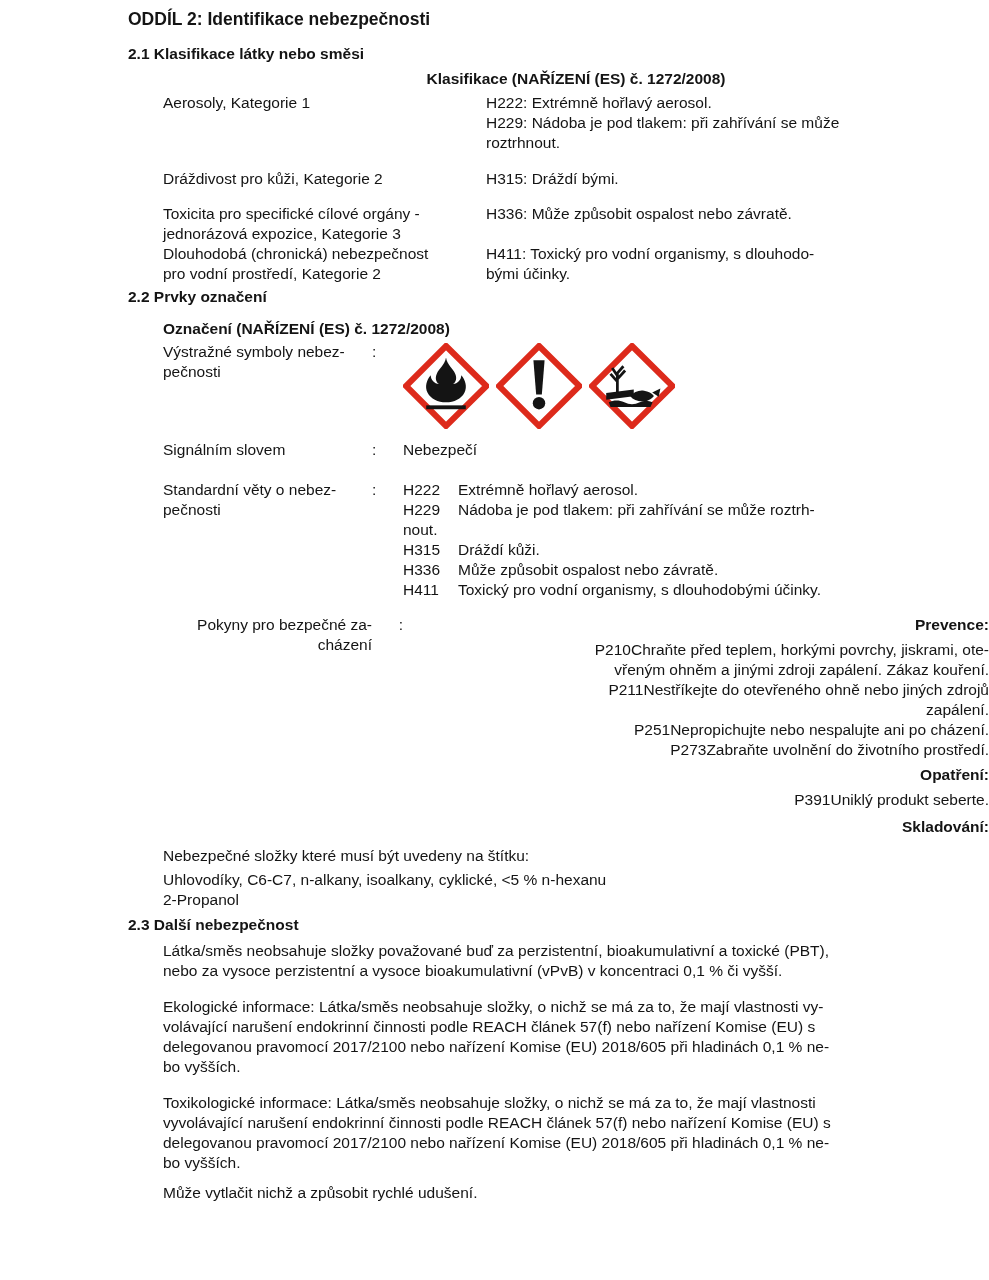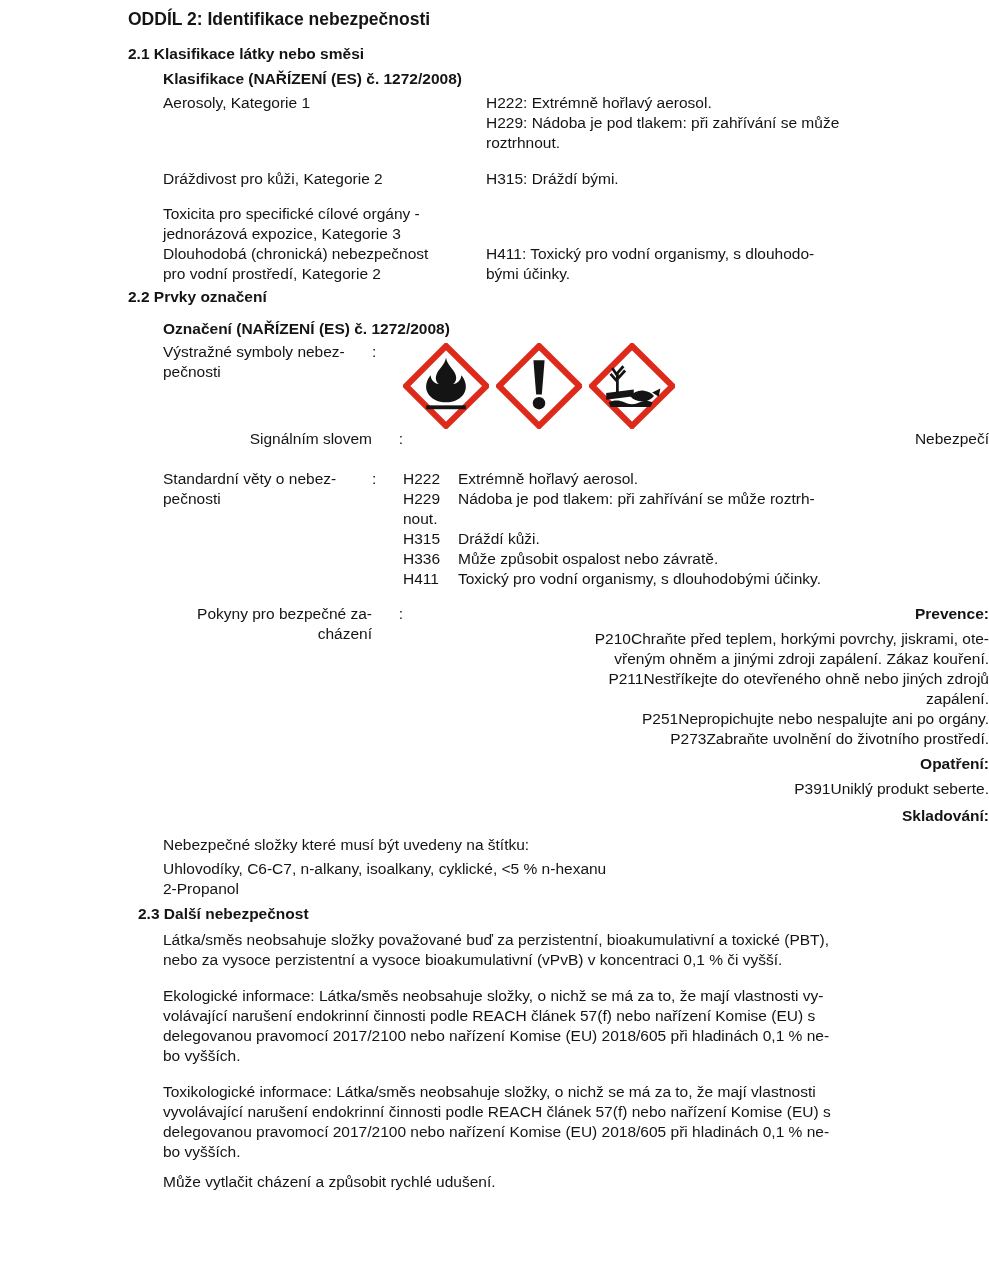"Klasifikace (NAŘÍZENÍ (ES) č. 1272/2008)" .sub1 { text-align: none -> center }
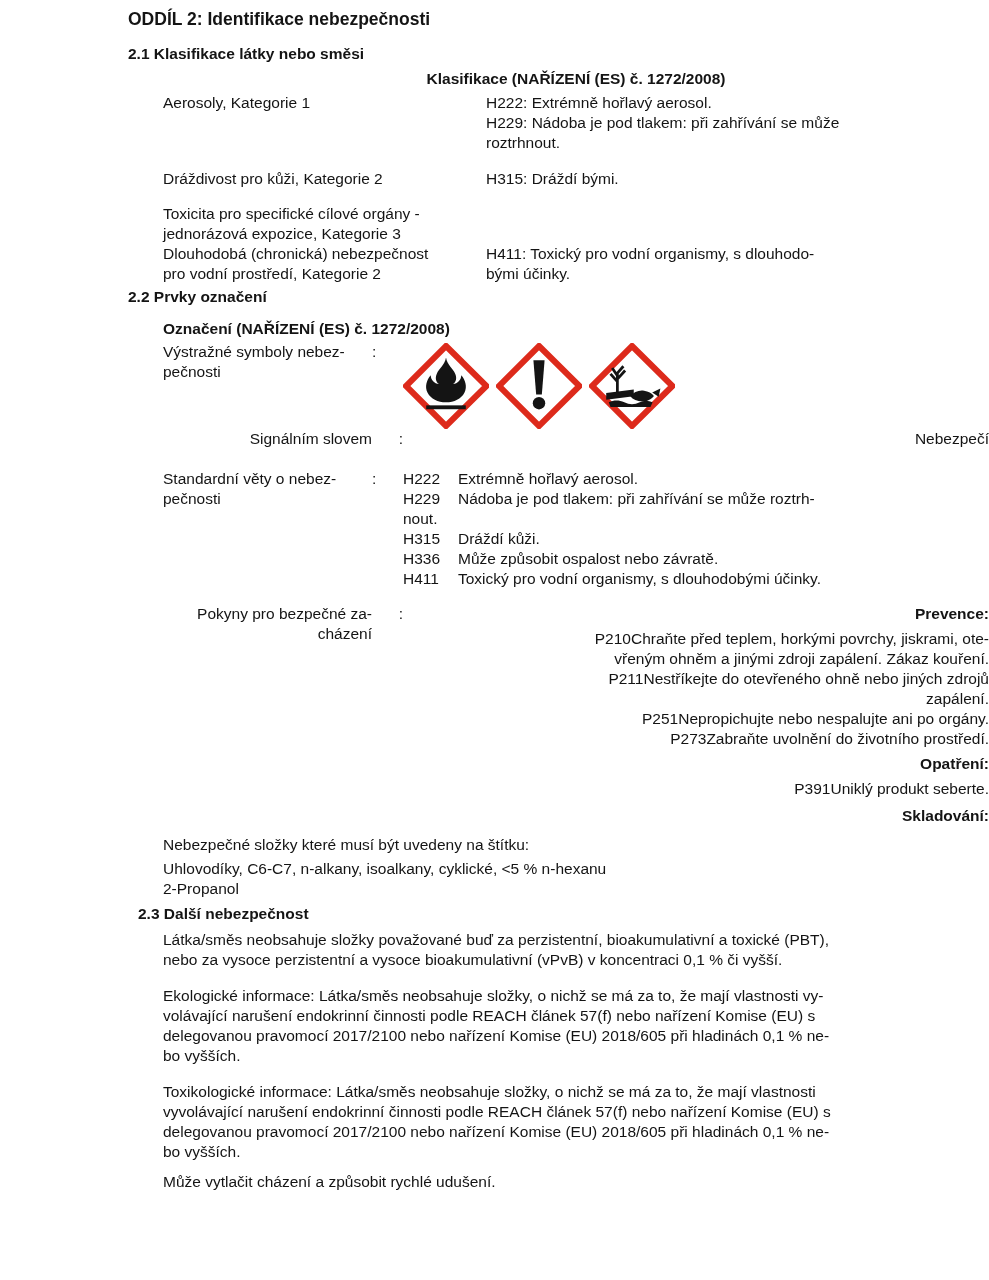"H336: Může způsobit ospalost nebo" div.pre { html: none -> <div>H336: Může způsobit ospalost nebo závratě.</div> }
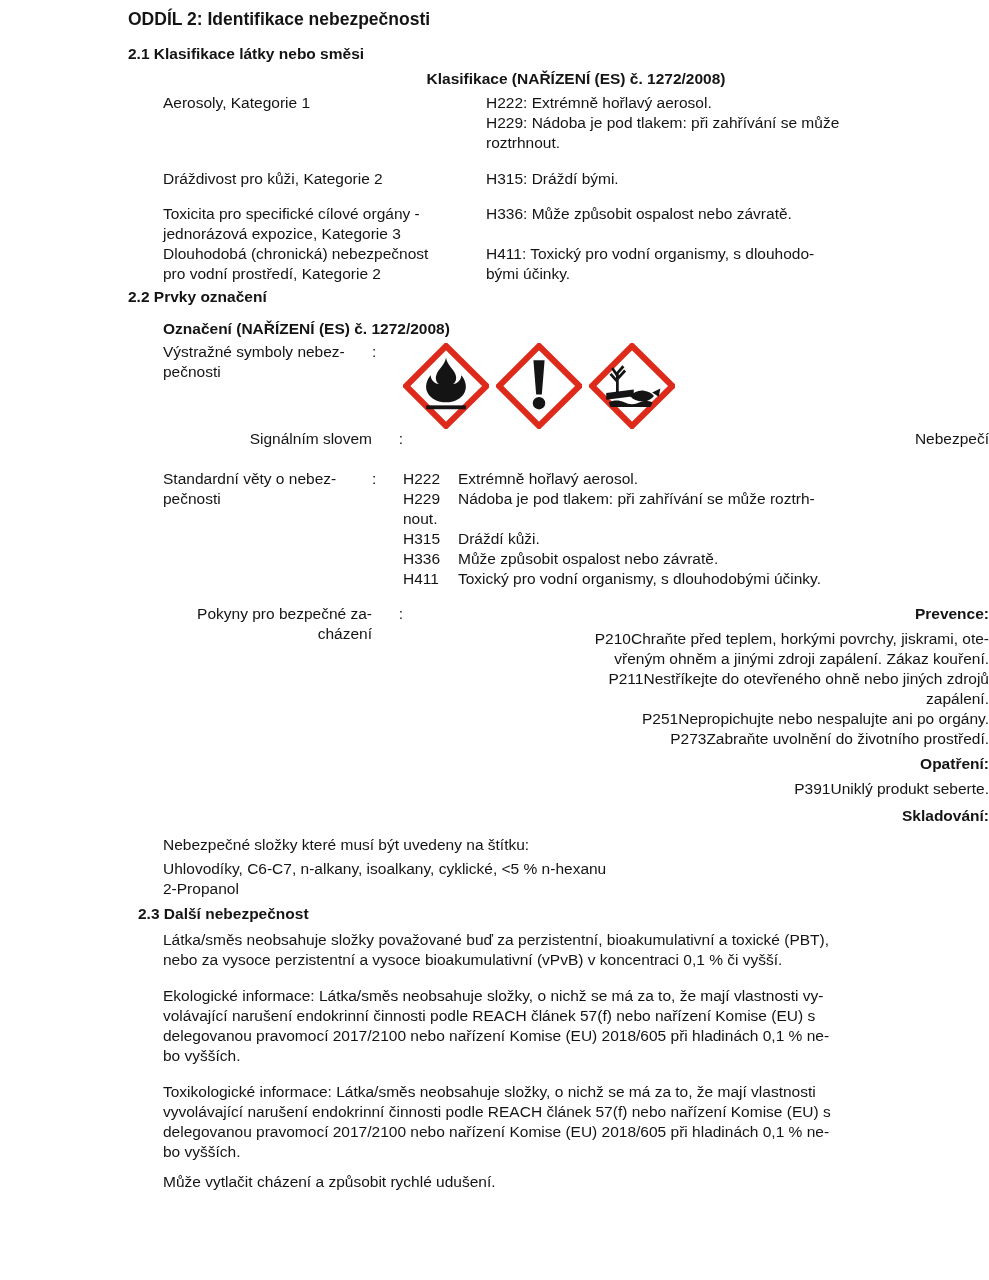"Signálním slovem" .lrow-signal { margin-top: 0 -> 11px; text-align: right -> none }
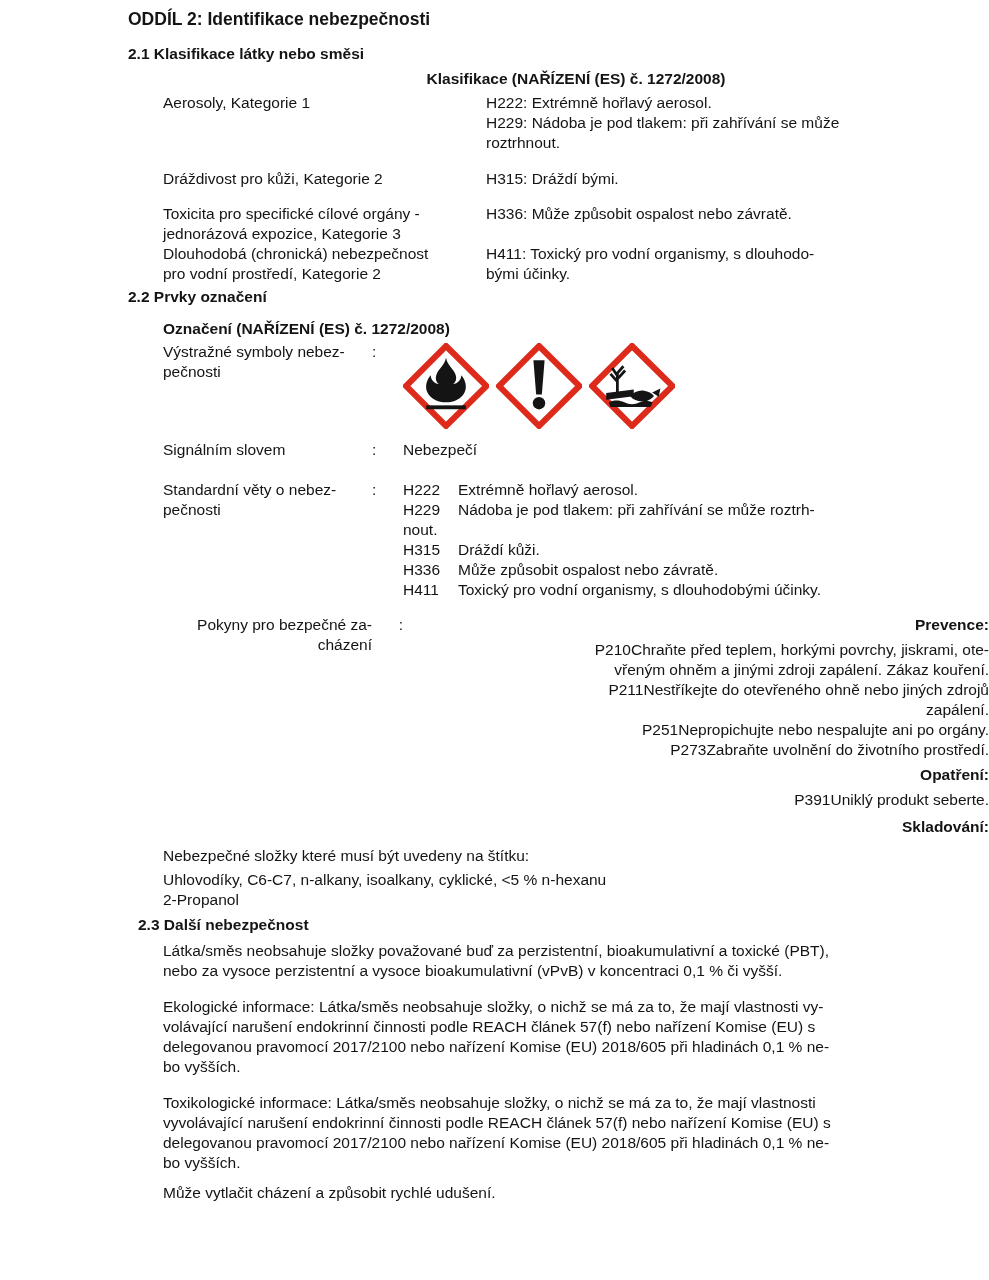"Nepropichujte nebo nespalujte ani po" span.txt { text: orgány -> cházení }
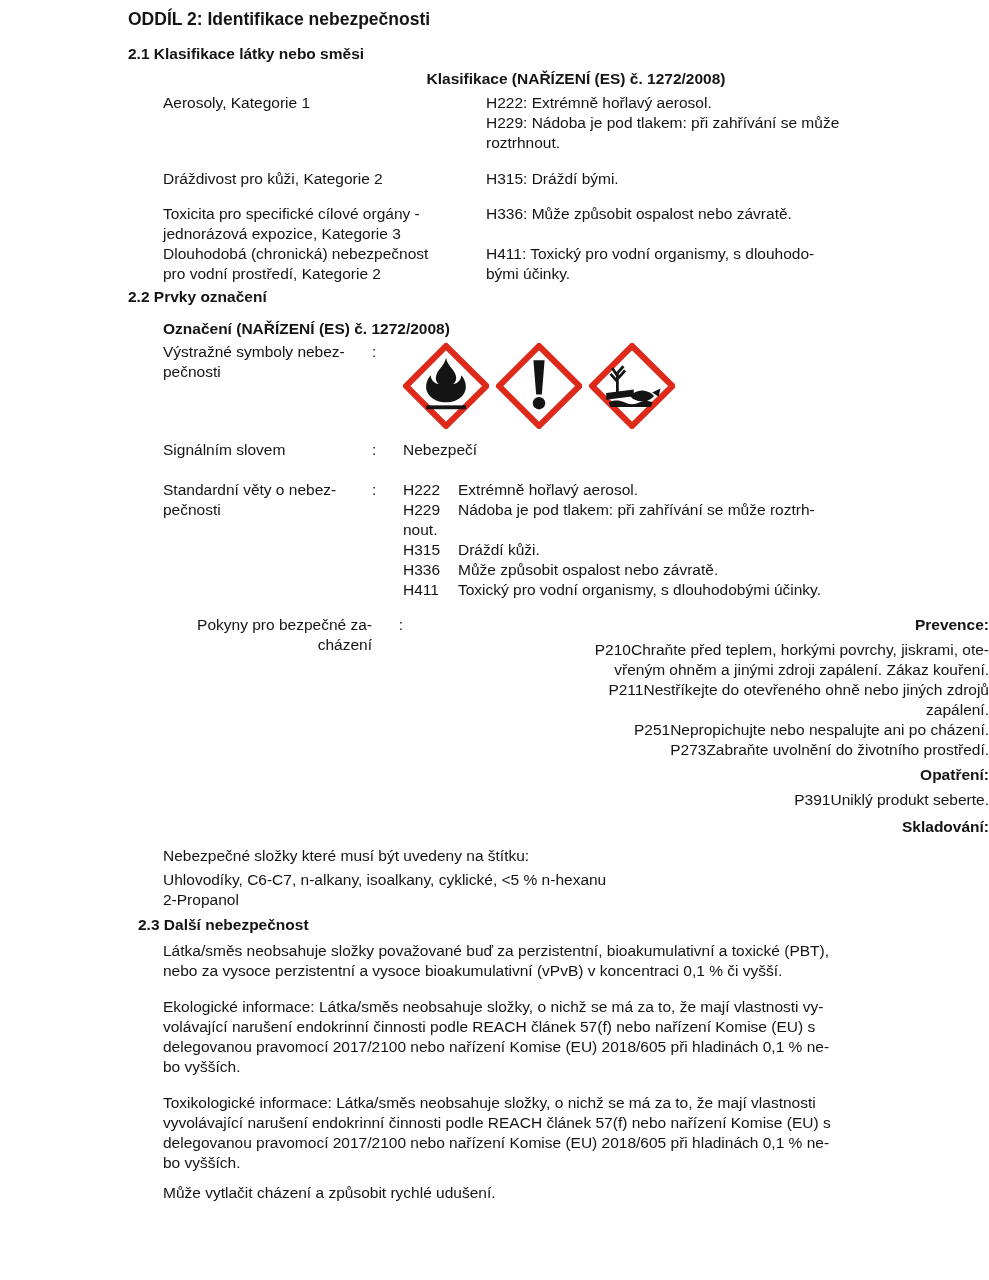"2.3 Další nebezpečnost" .h23 { margin-left: 10px -> none }
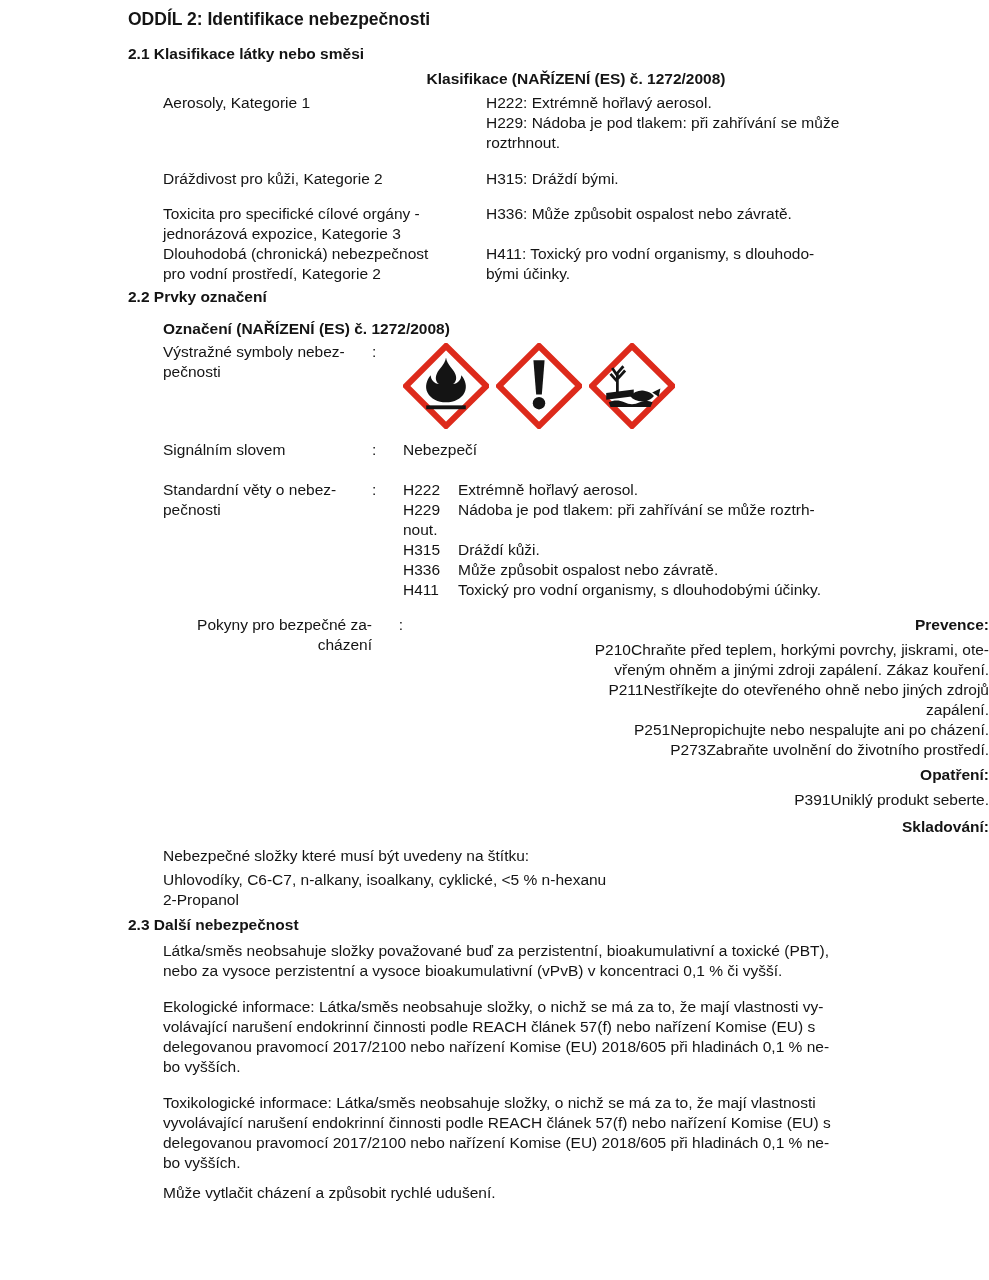"Může vytlačit cházení a způsobit" div.final-line { text: cházení -> nichž }
